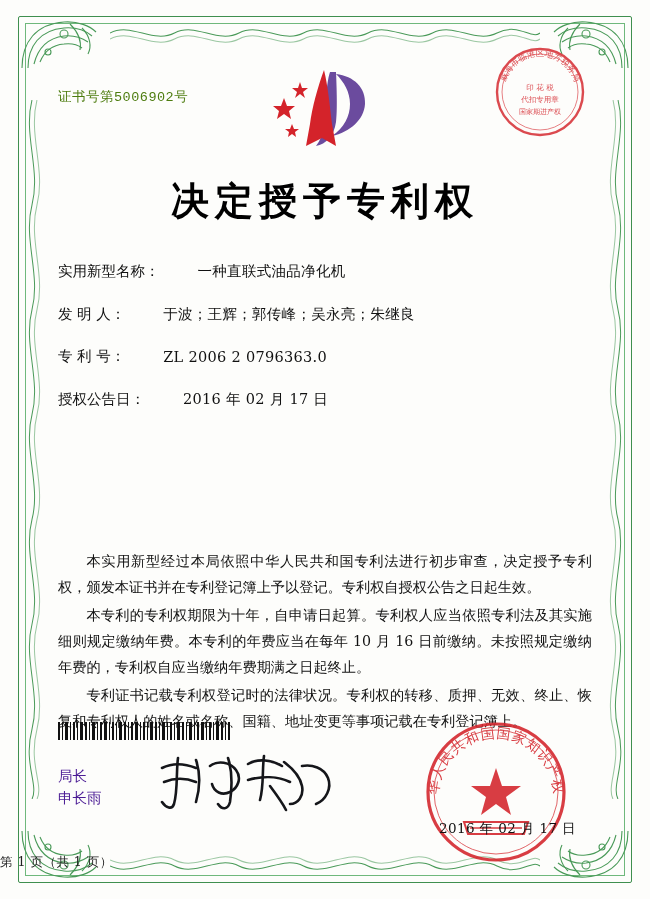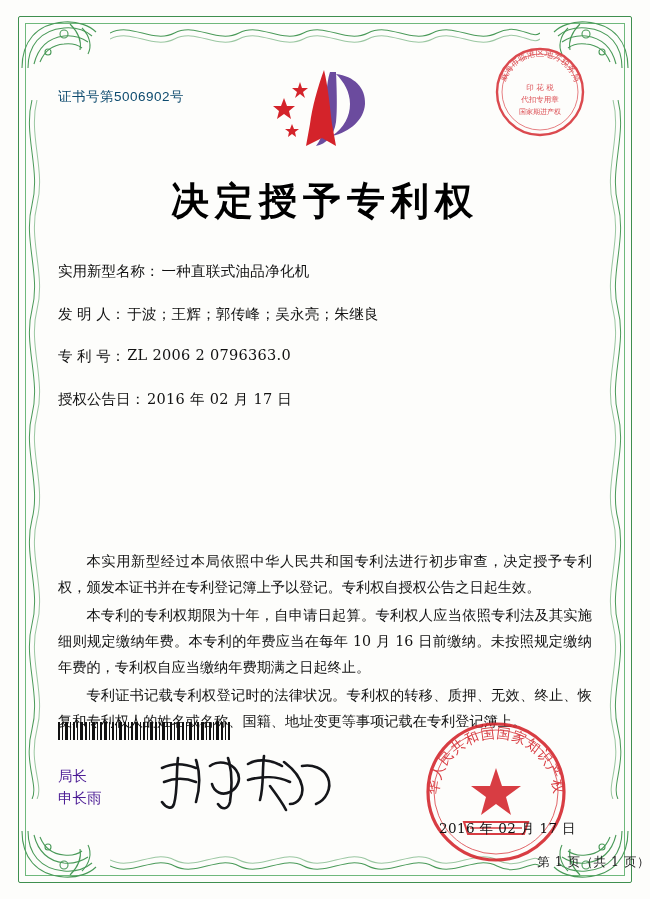"证书号第5006902号" .cert-no { color: #0c4a6e -> #4d7c0f; font-family: Liberation Sans, sans-serif -> Liberation Mono, monospace }
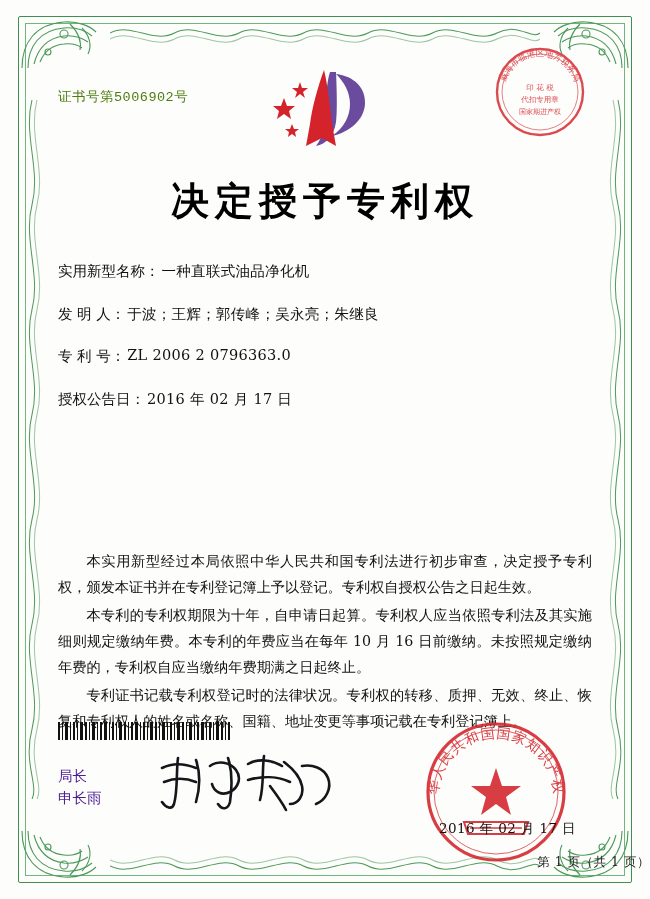"实用新型名称：" .field-row { align-items: flex-start -> center; gap: none -> 36px }
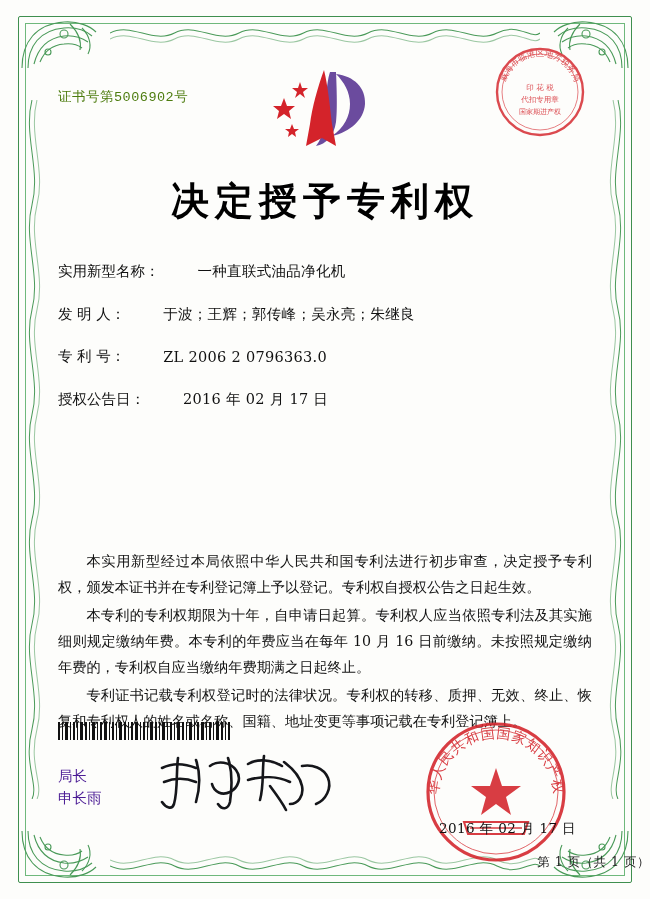"第 1 页（共 1 页）" .footer { text-align: right -> left }
